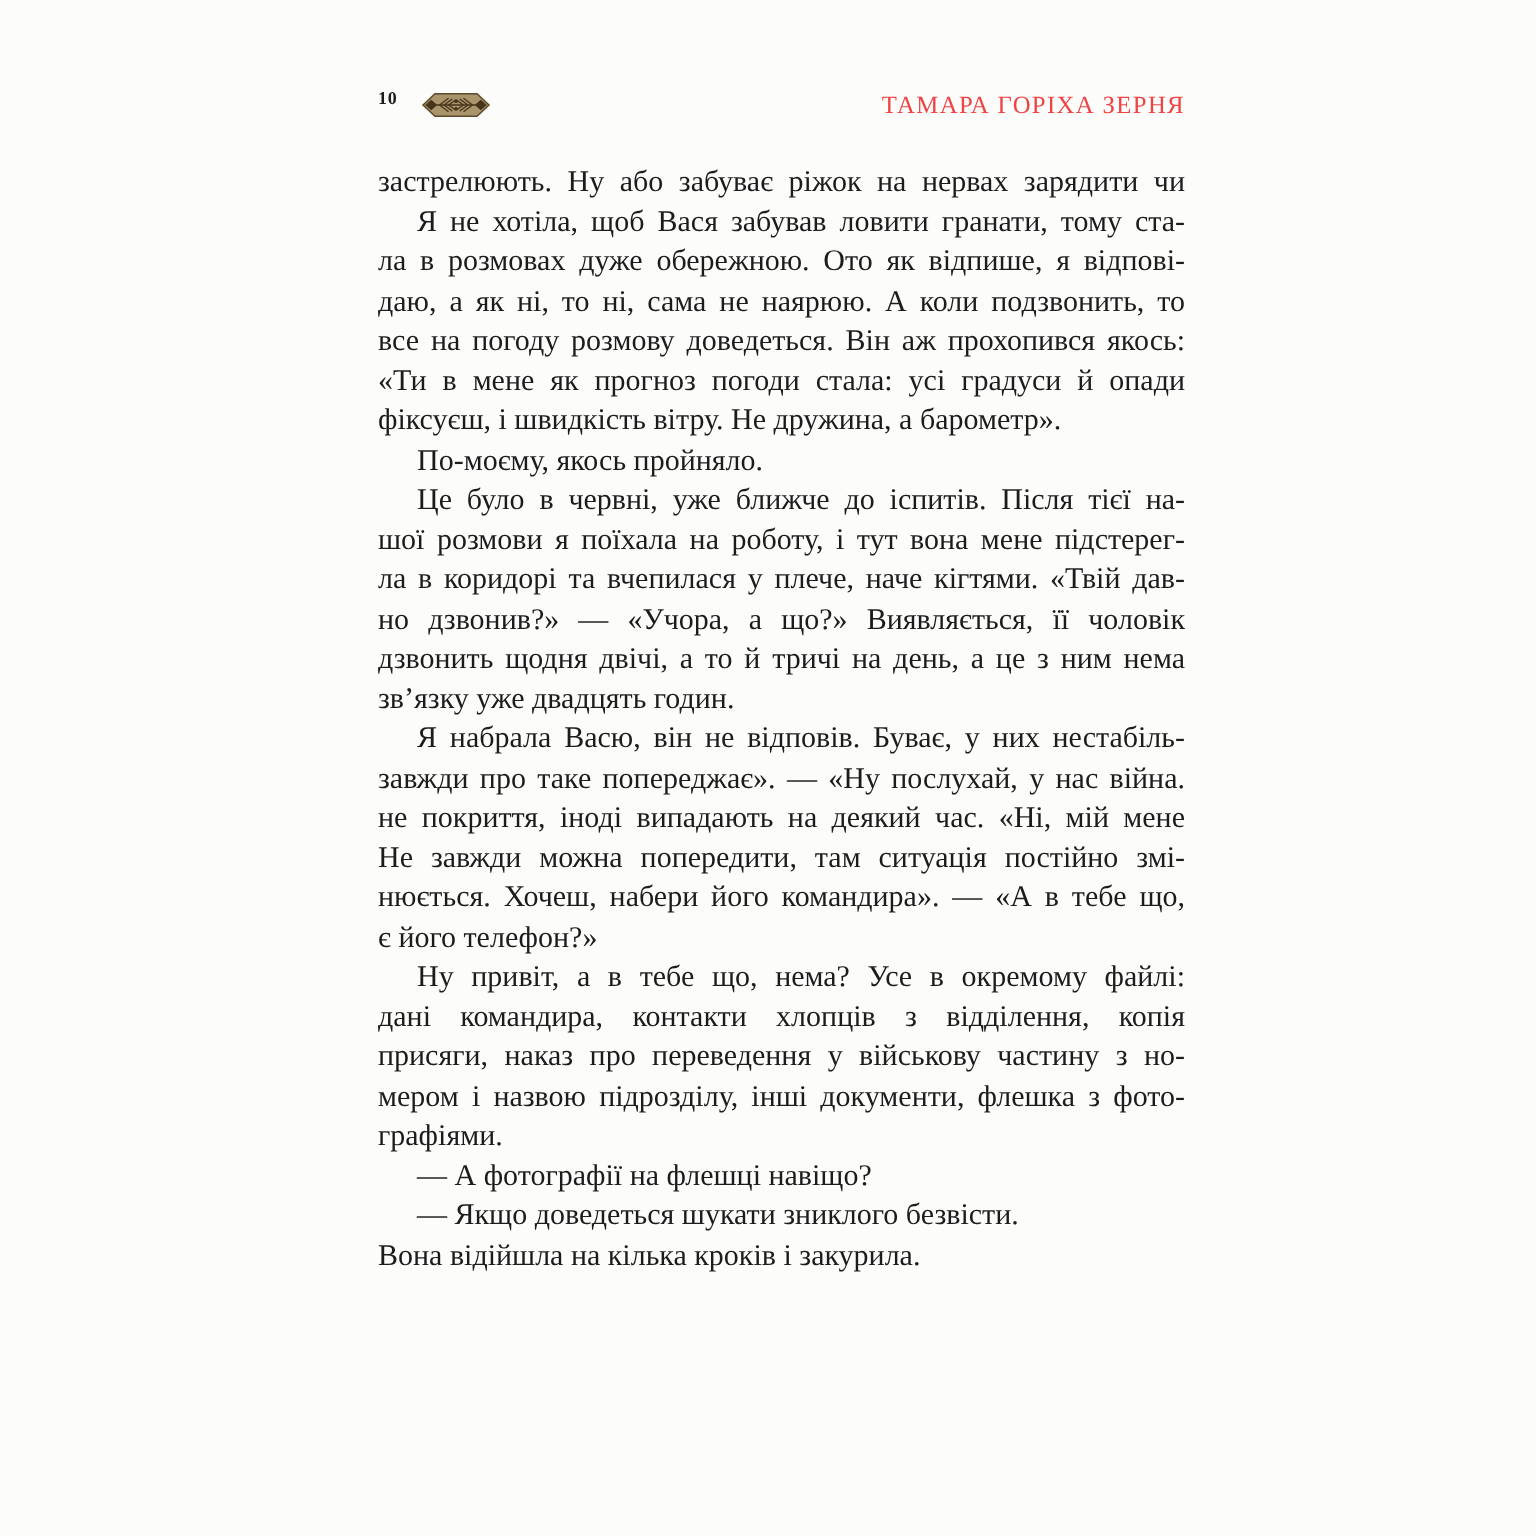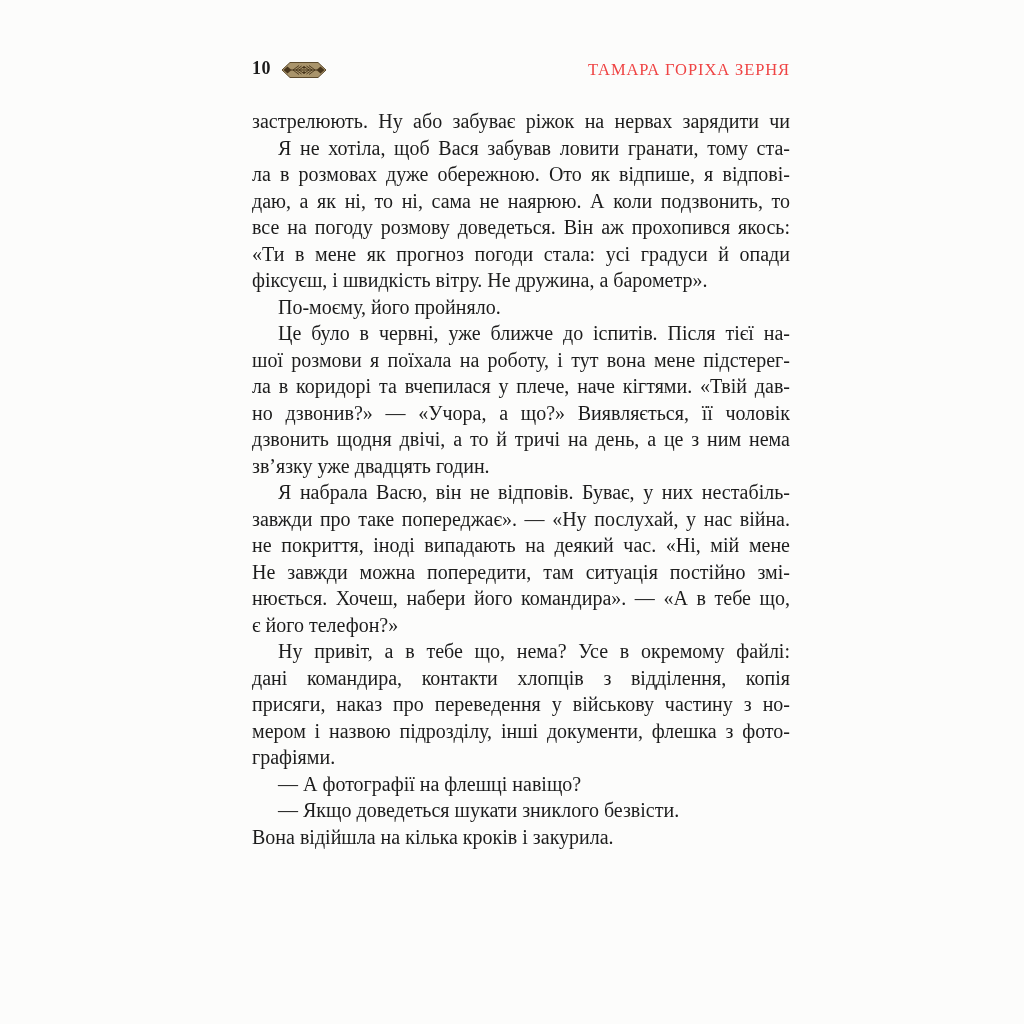"10" .page-number { font-size: 18px -> 12px }
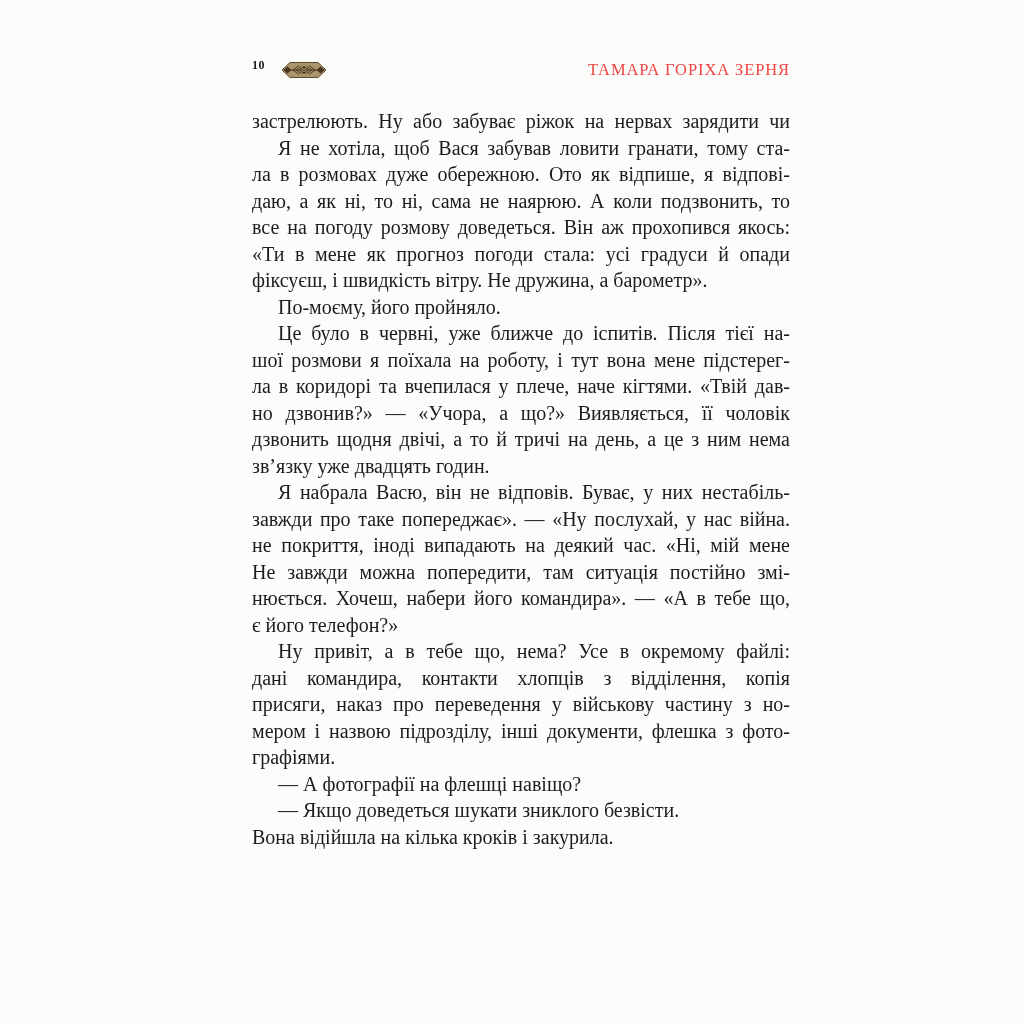"По-моєму, його пройняло." div.line { text: його -> якось }
